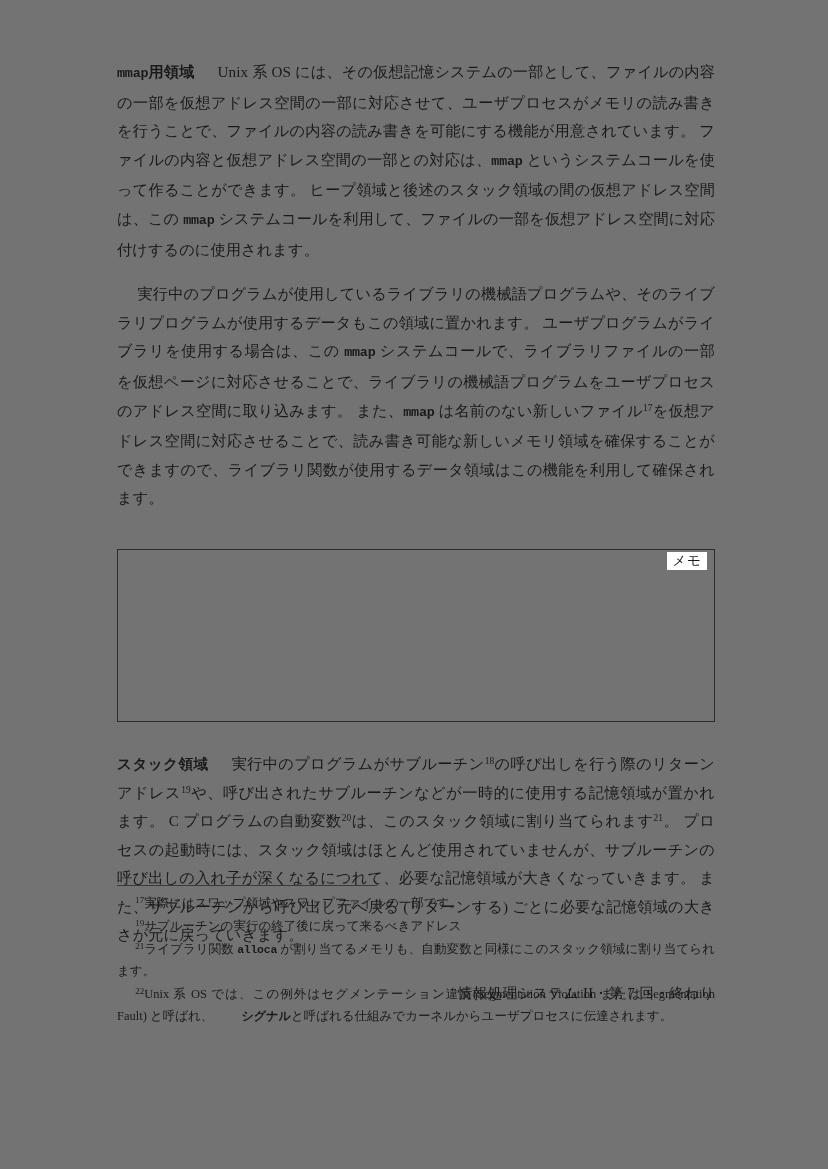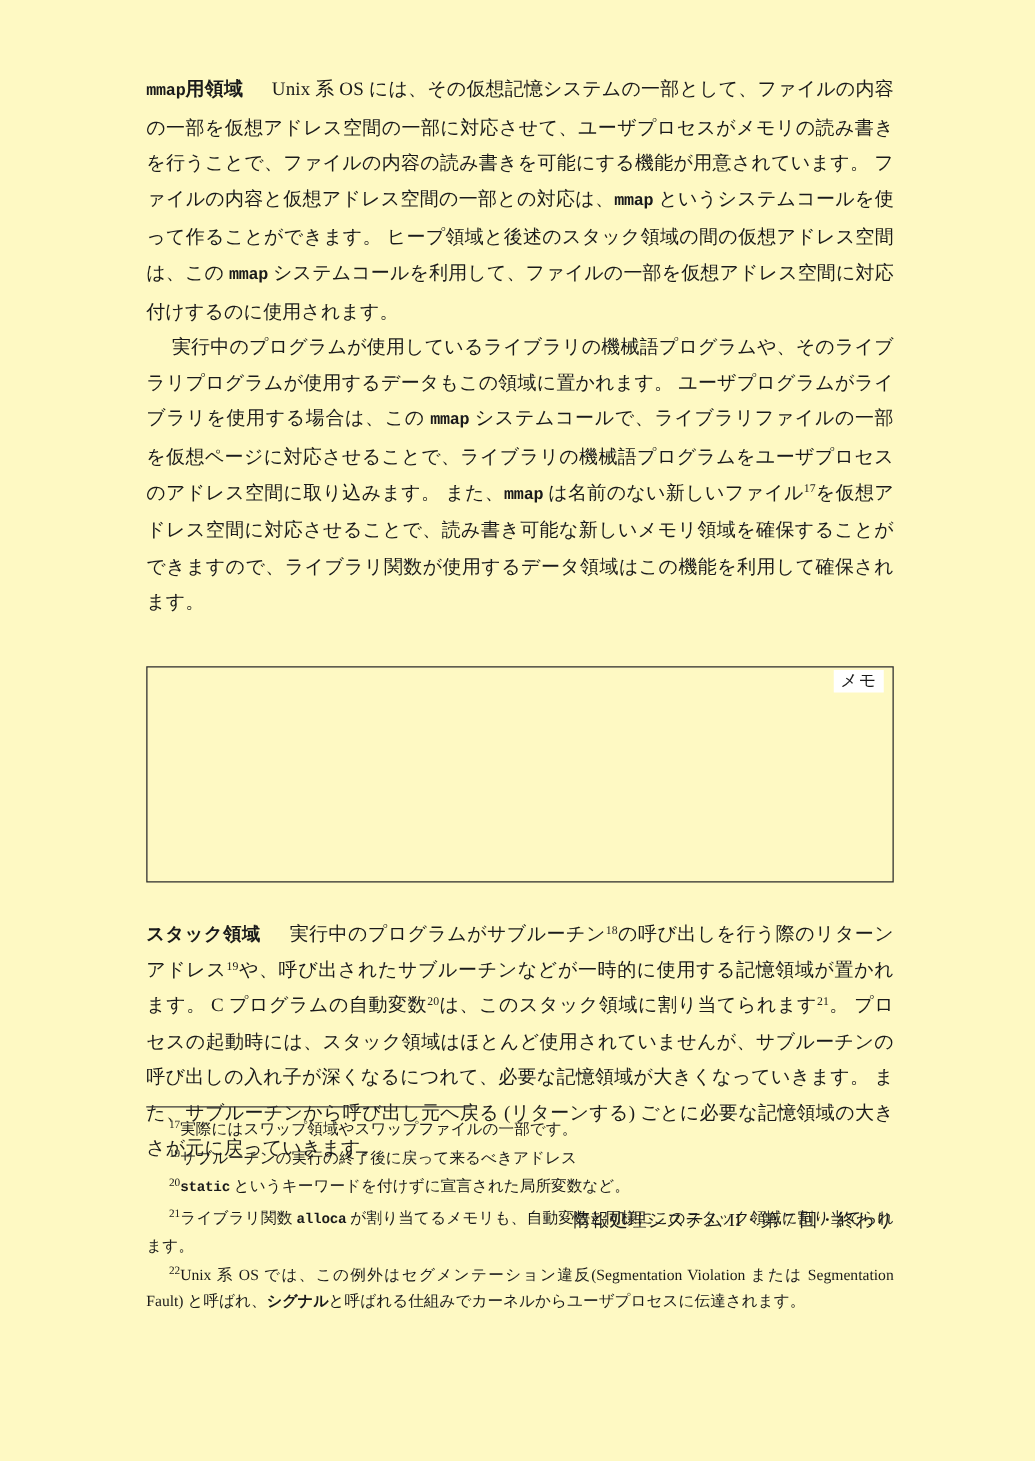"mmap用領域 Unix 系 OS" .page { background: #fef9c3 -> #737373 }
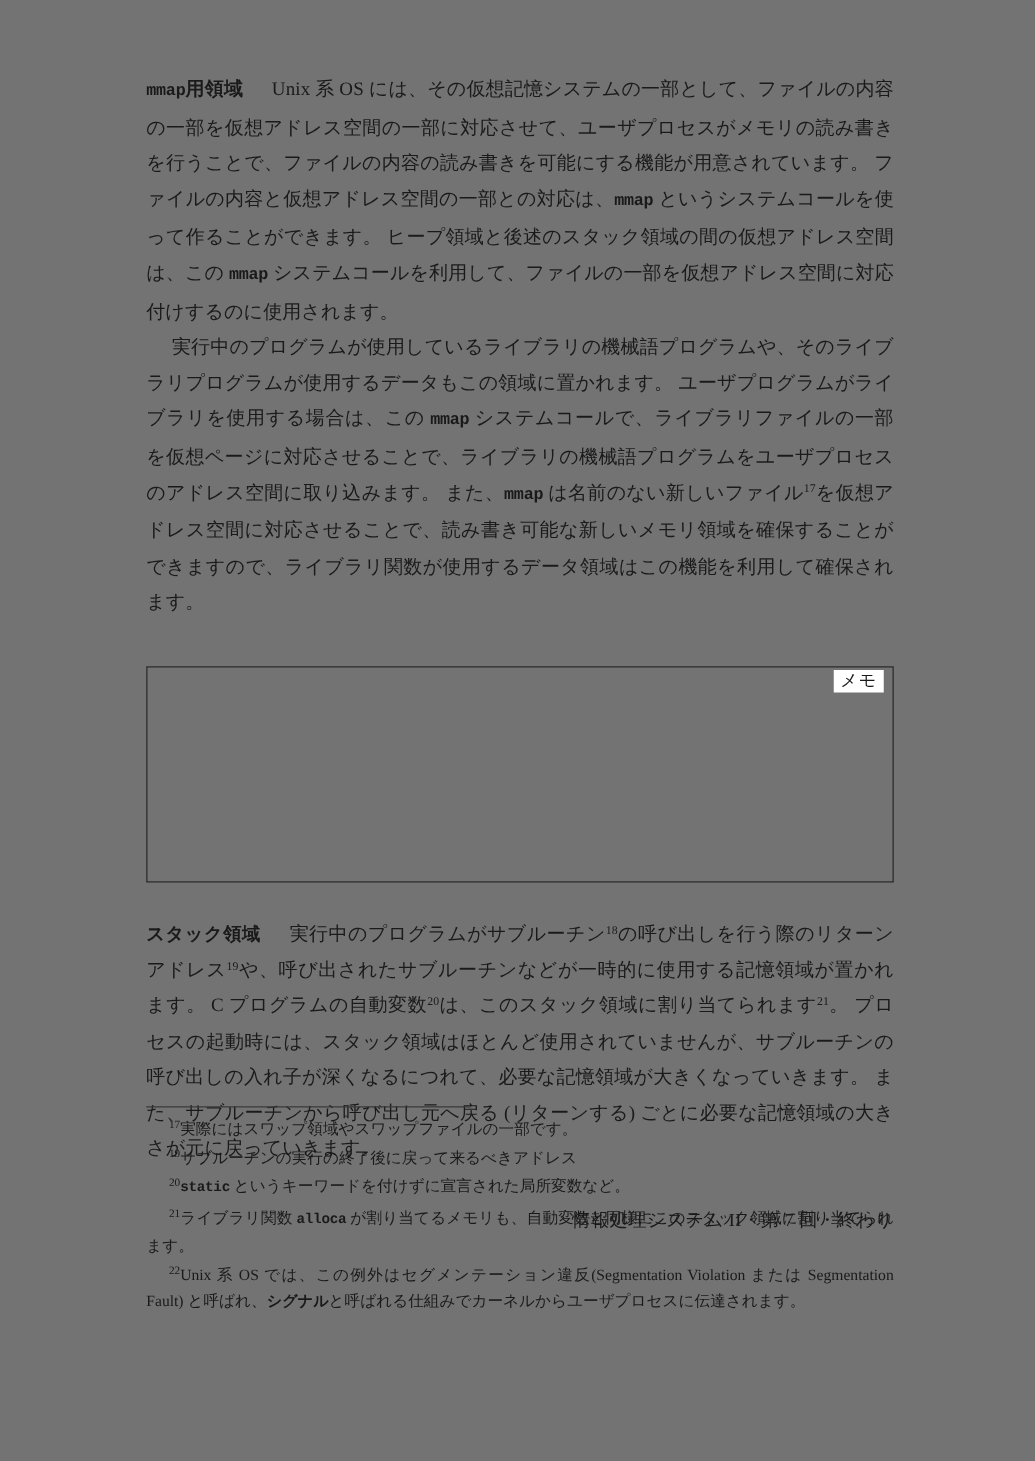"実行中のプログラムが使用しているライブラリの機械語プログラムや、そのライブラリプ" .para + .para { margin-top: 0px -> 16px }
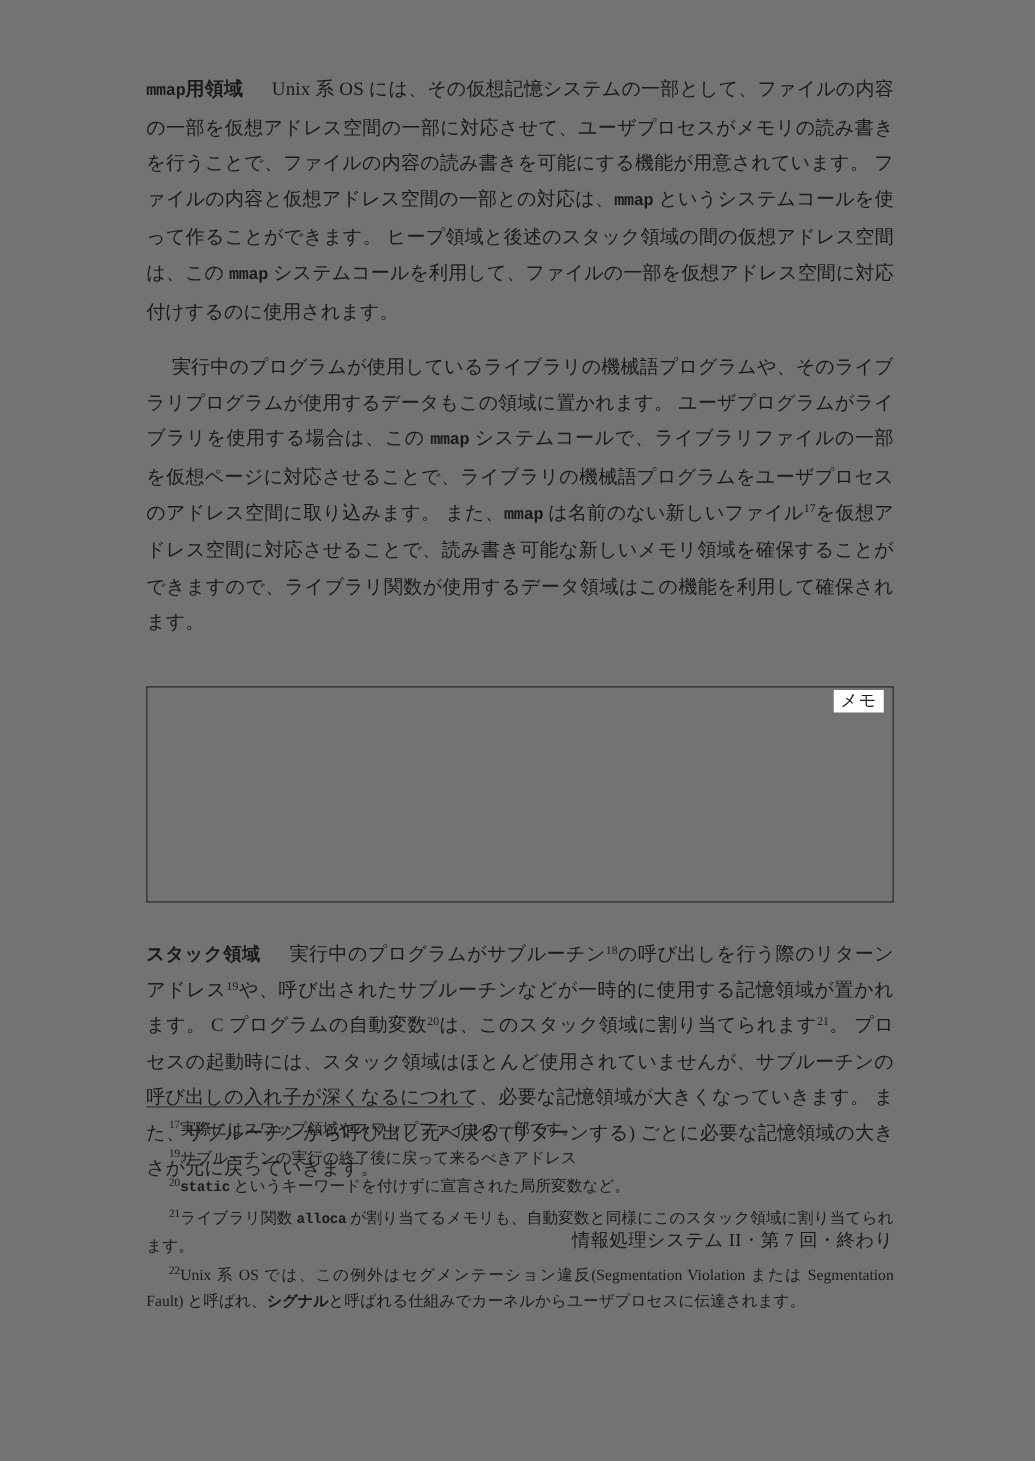"20static というキーワードを付けずに宣言された局所変数など。" p.fn-item { html: <p><sup>20</sup><span>static</span><span> というキーワードを付けずに宣言された局所変数など。</span></p> -> none }
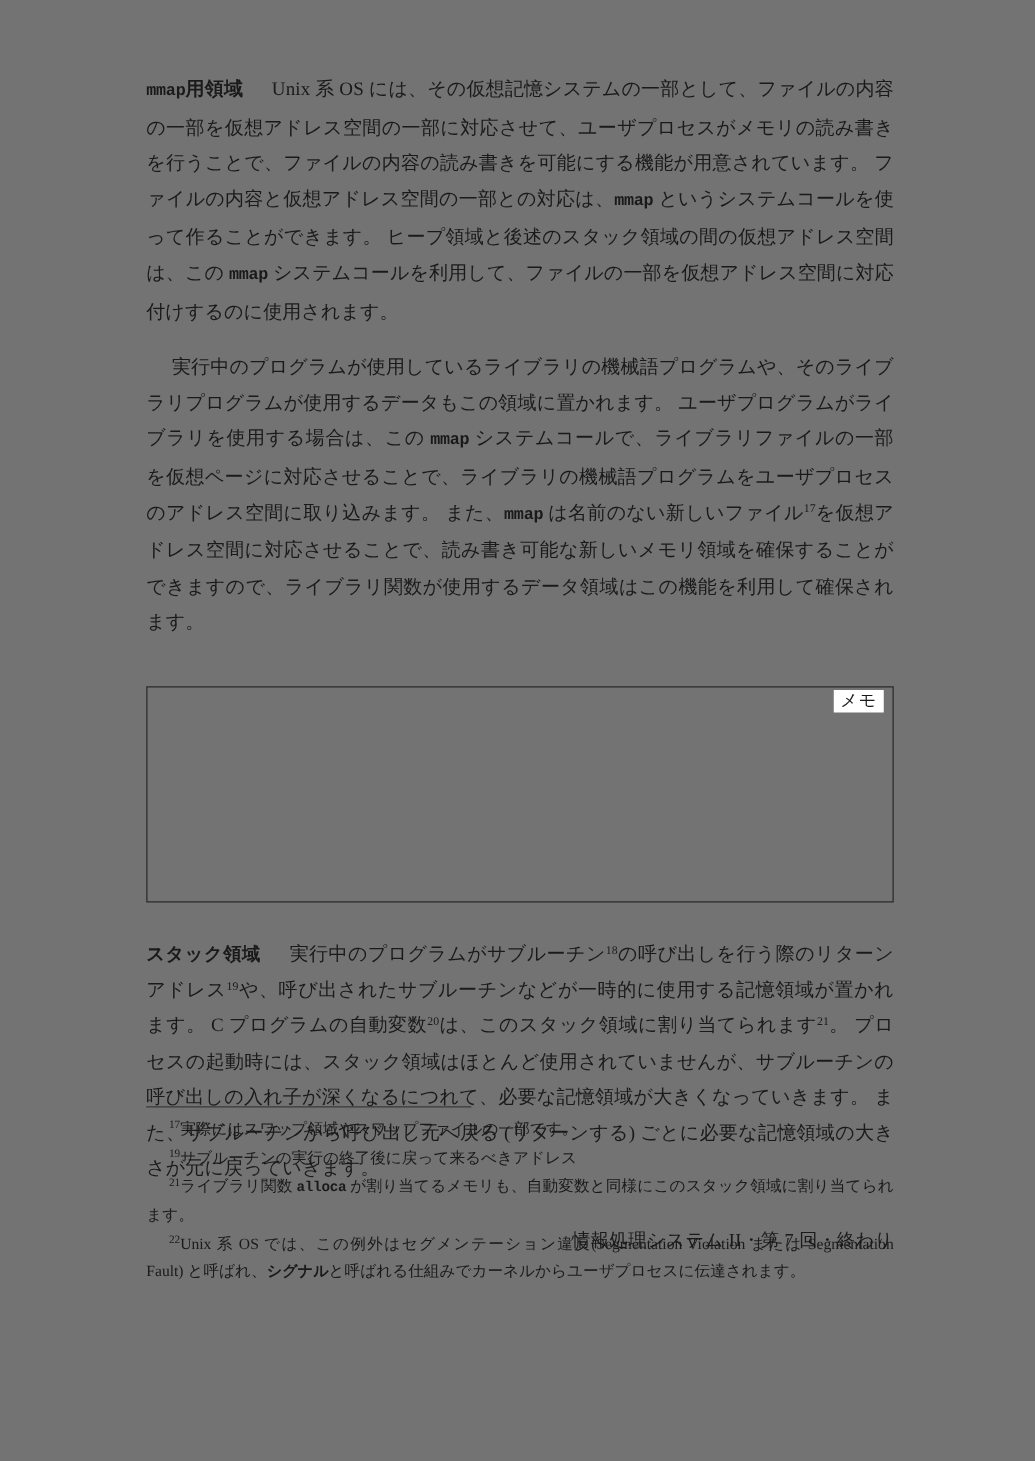"シグナル" .fn-item .gothic { margin-left: none -> 28px }
